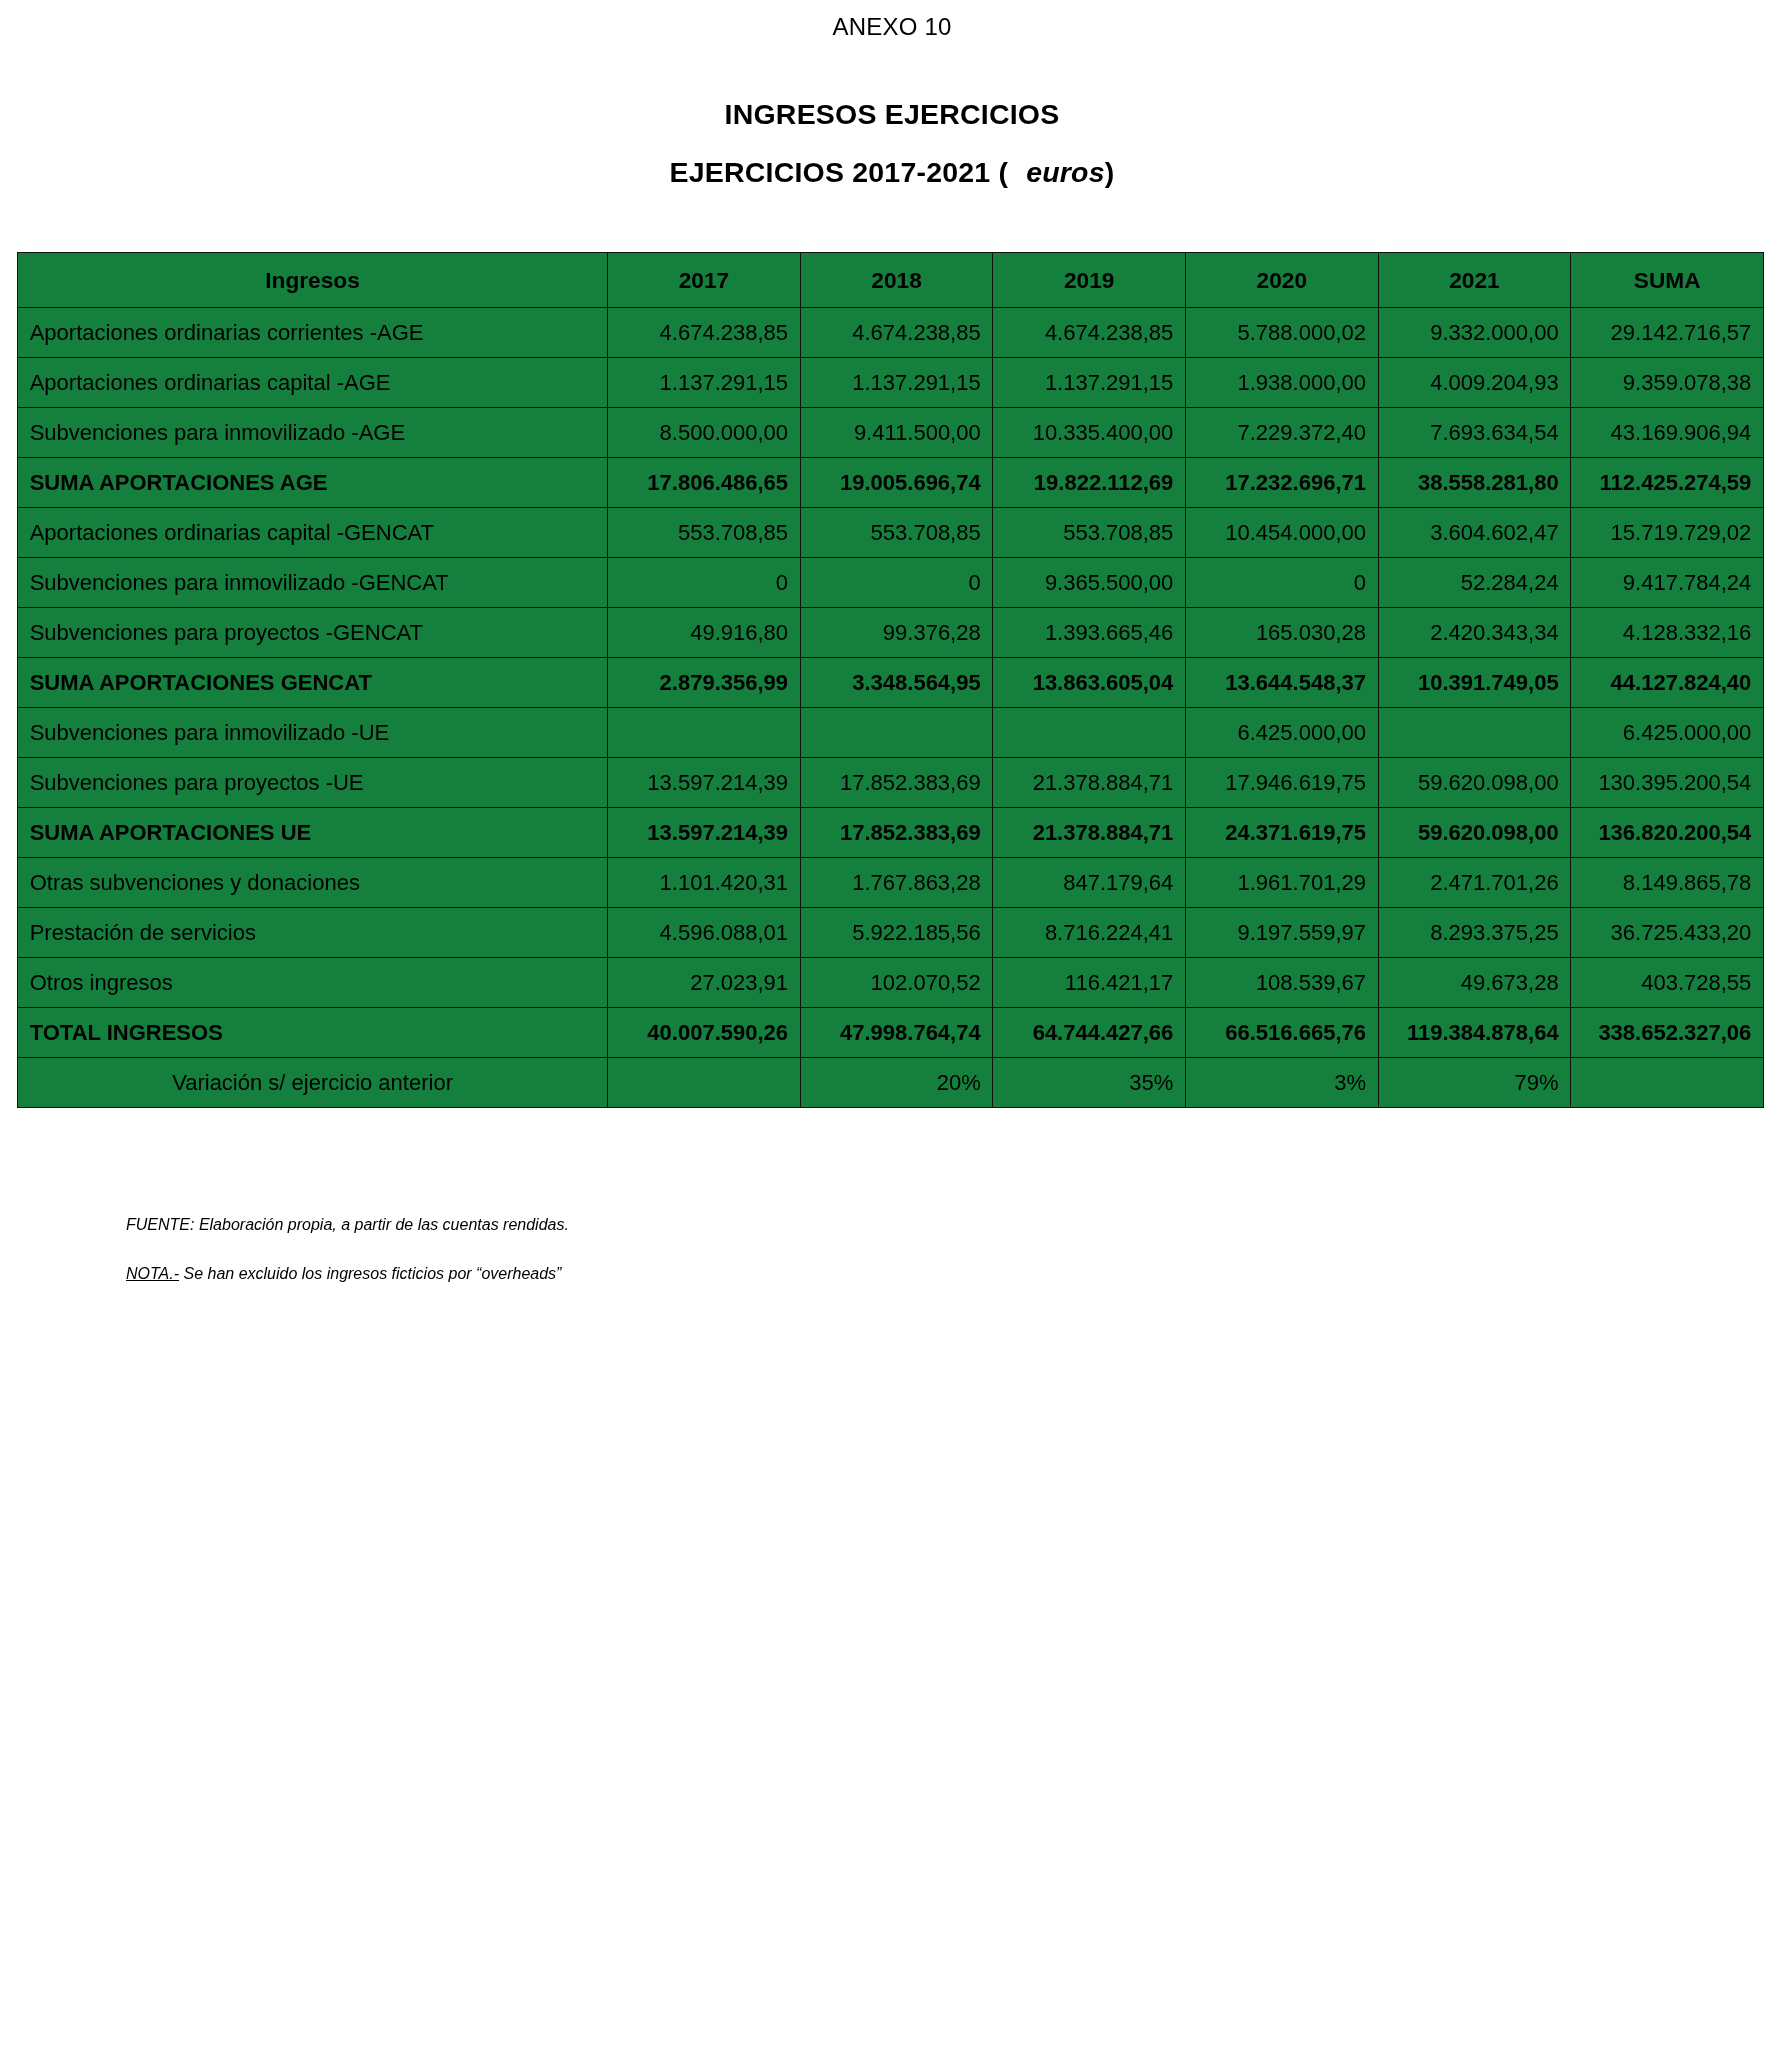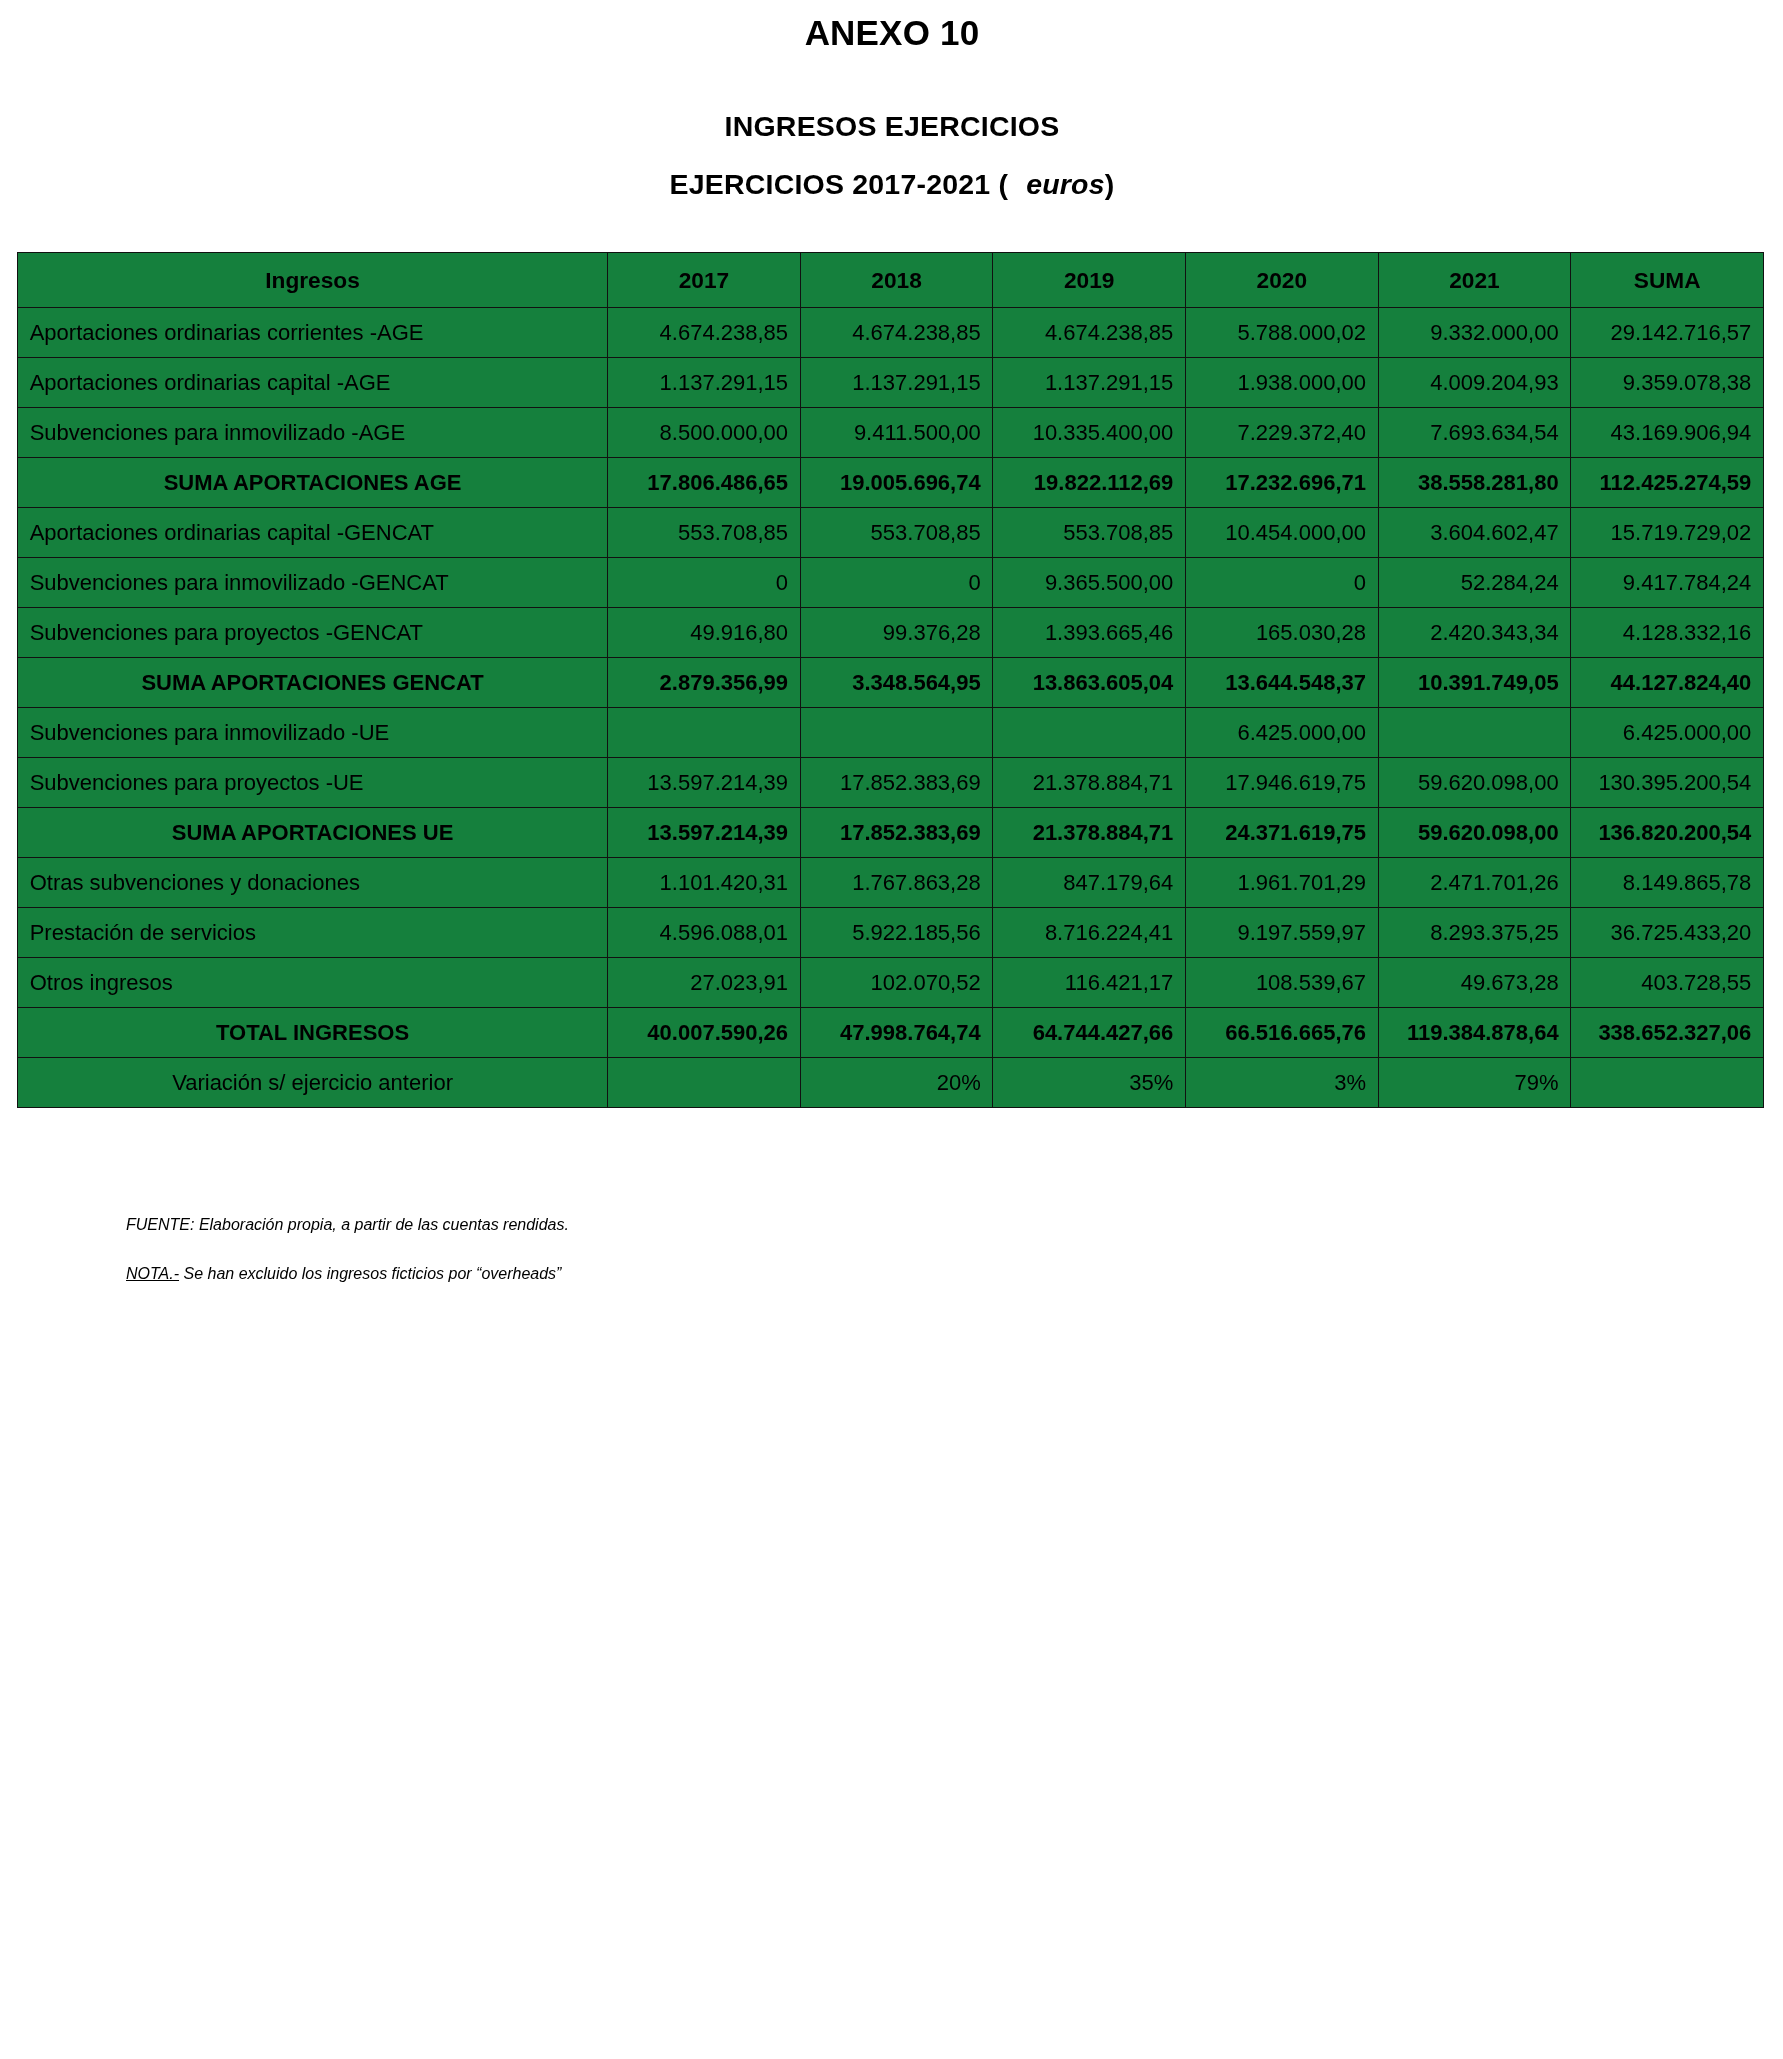"ANEXO 10" .anexo-title { font-size: 35px -> 24px; font-weight: bold -> normal }
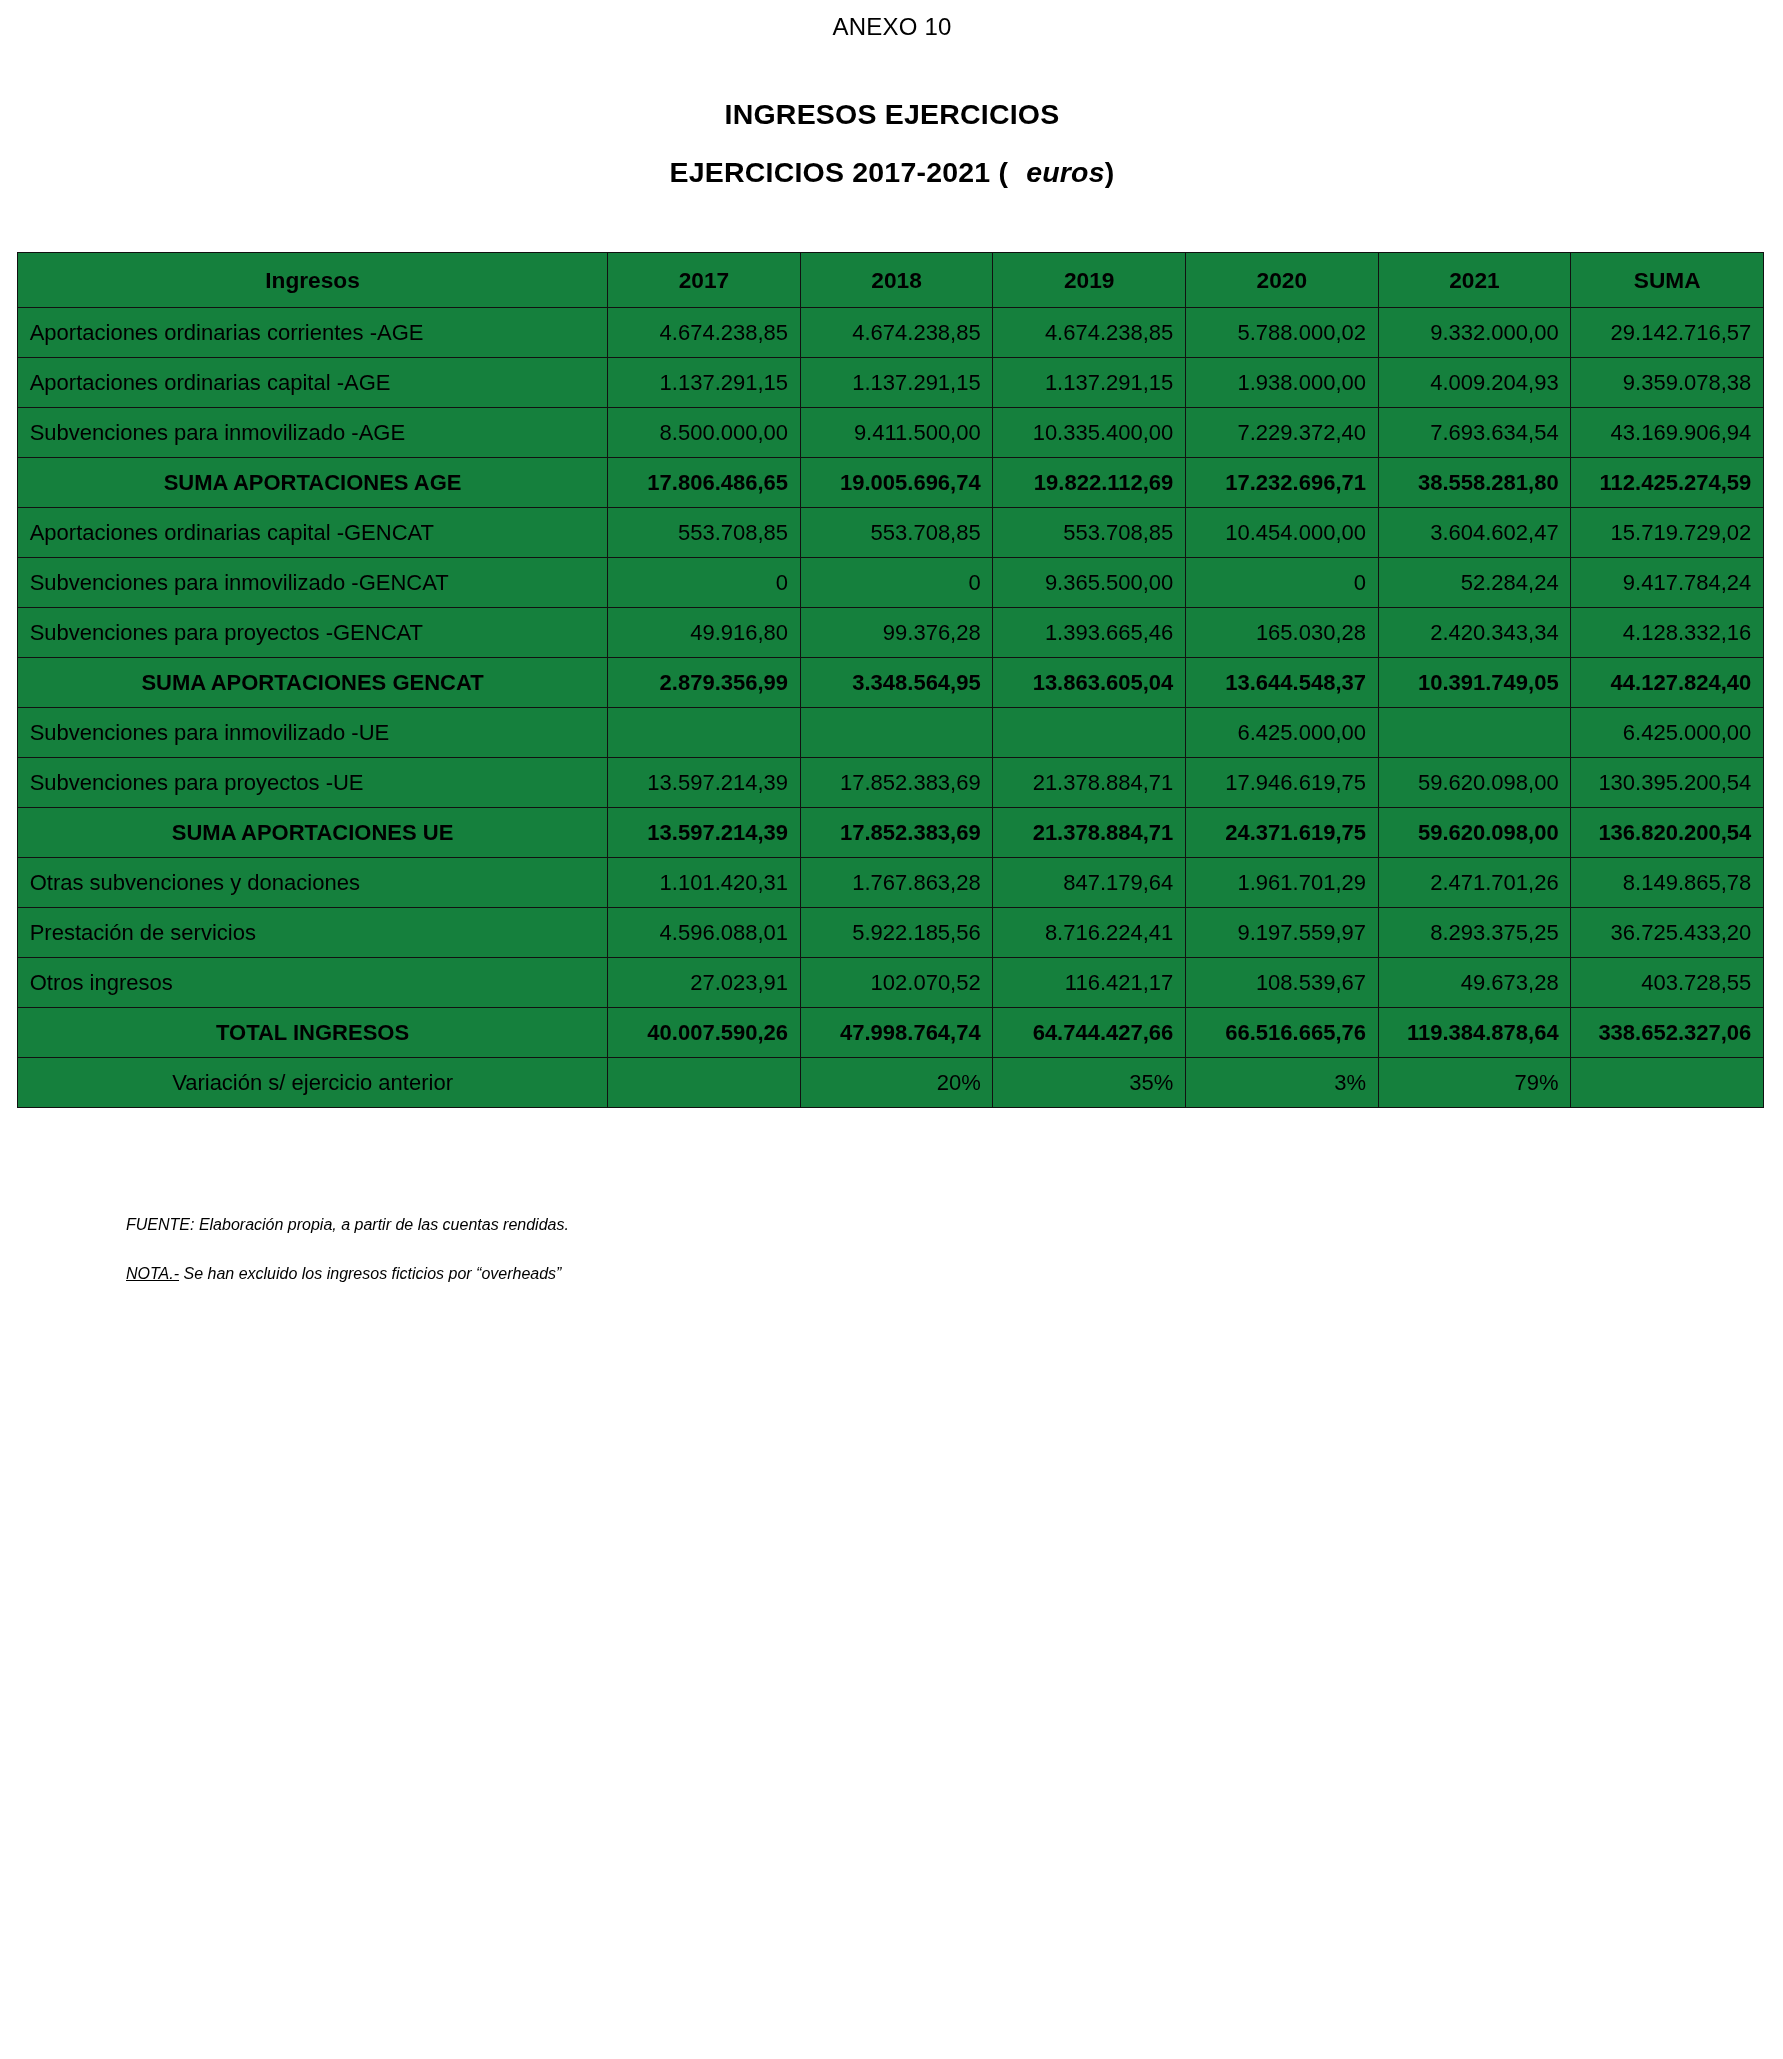"SUMA APORTACIONES AGE" tr.subtotal td.label, tr.total td.label { text-align: center -> left }
